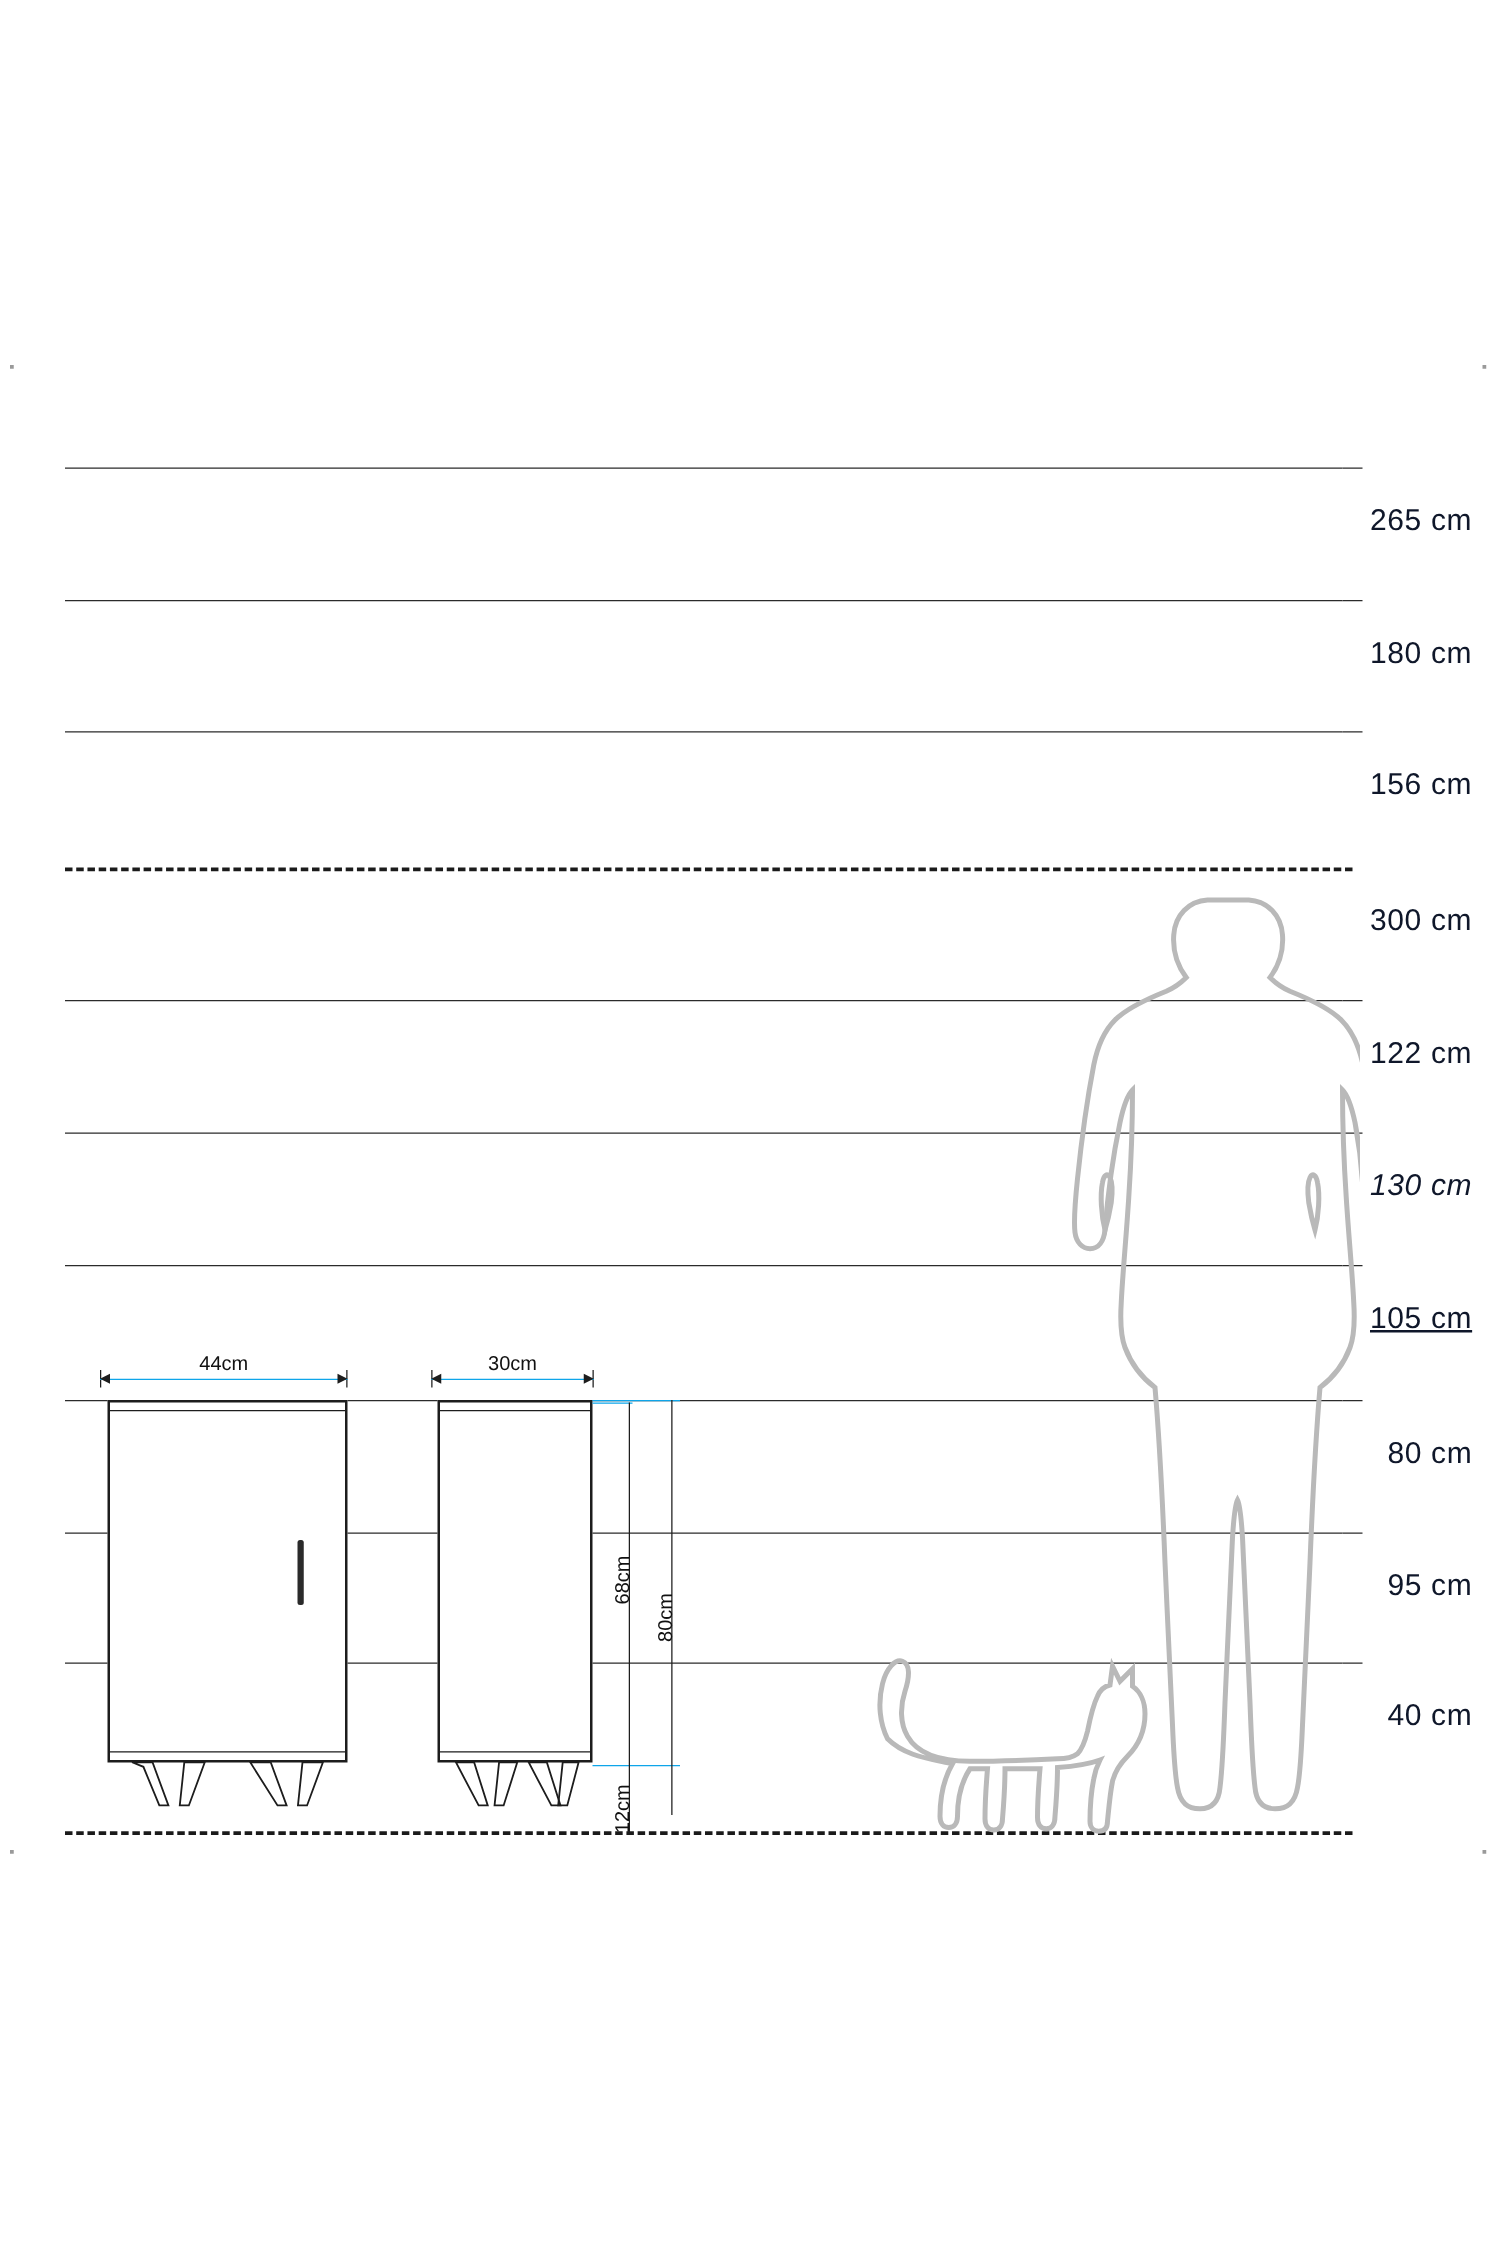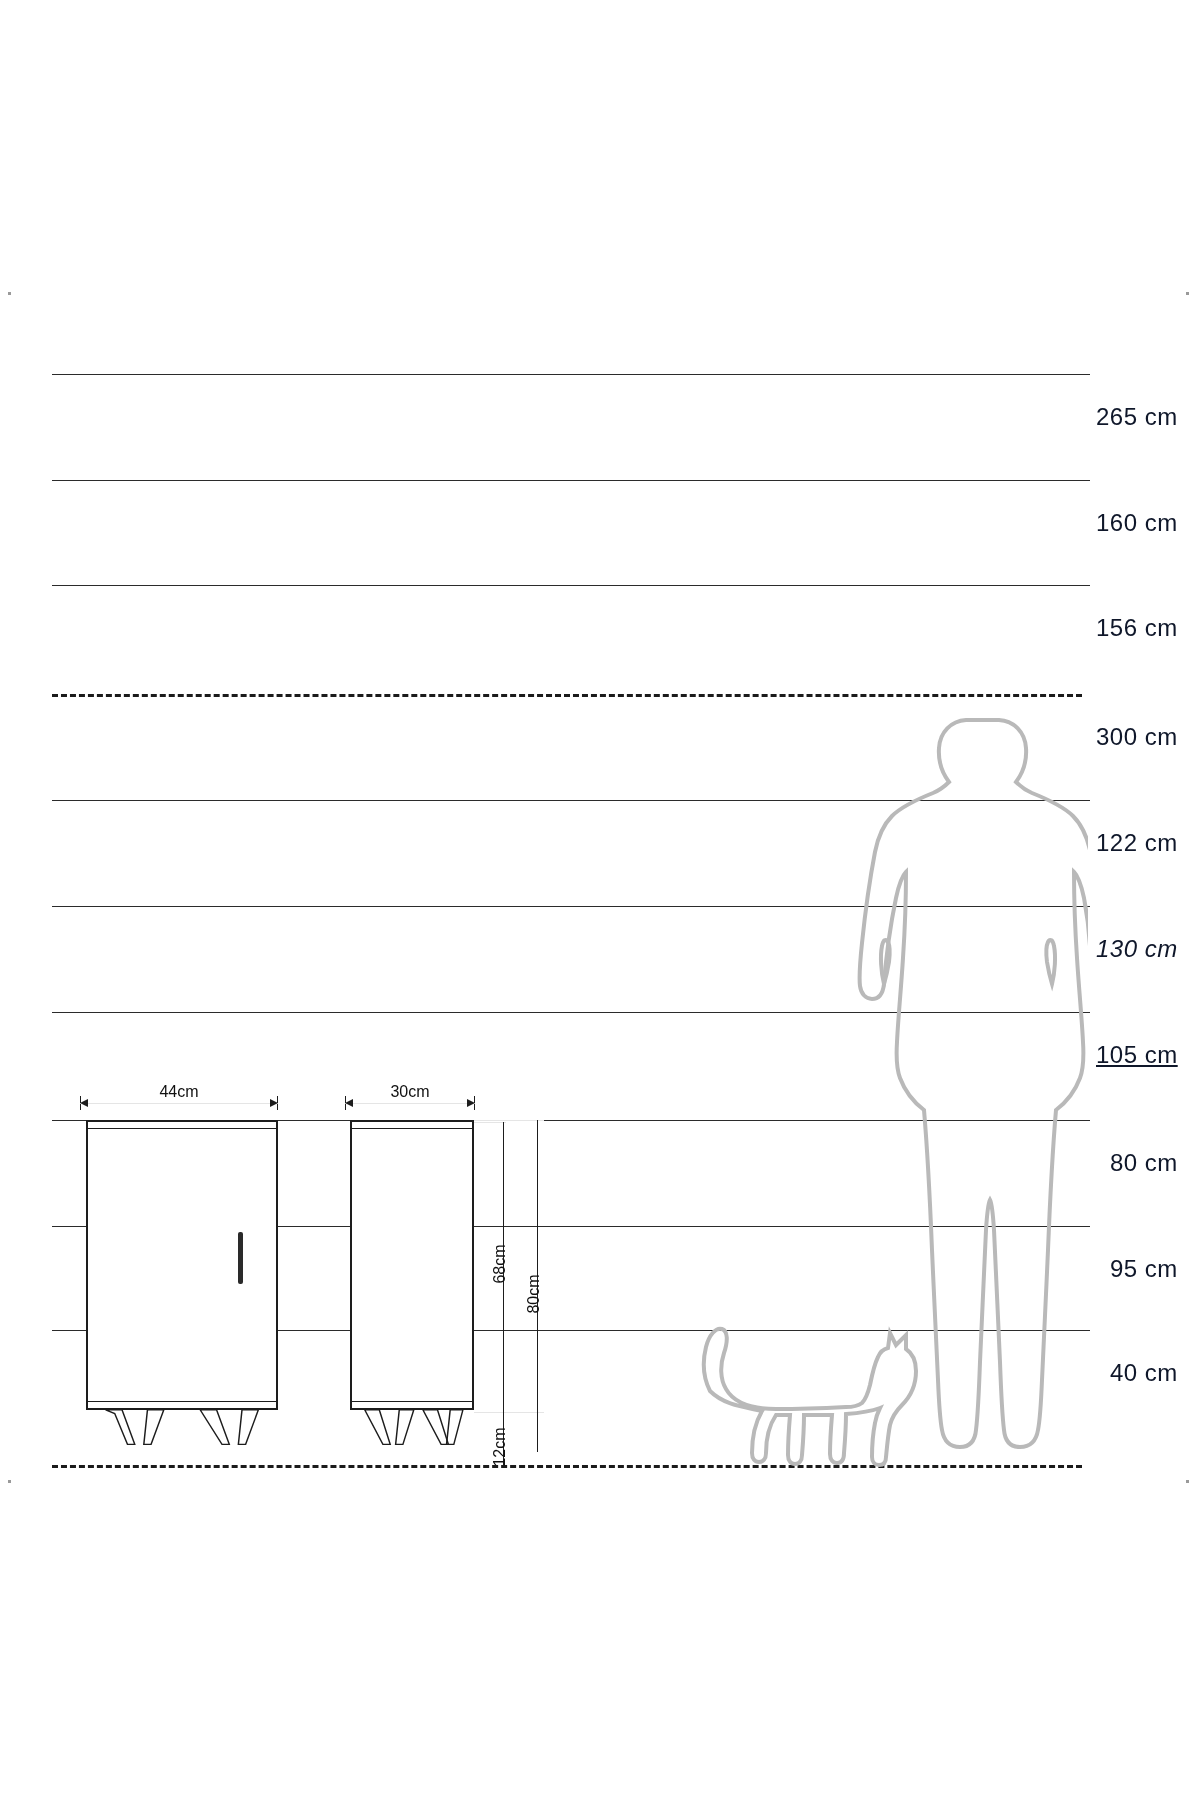"160 cm" div.scale-label { text: 160 -> 180 }
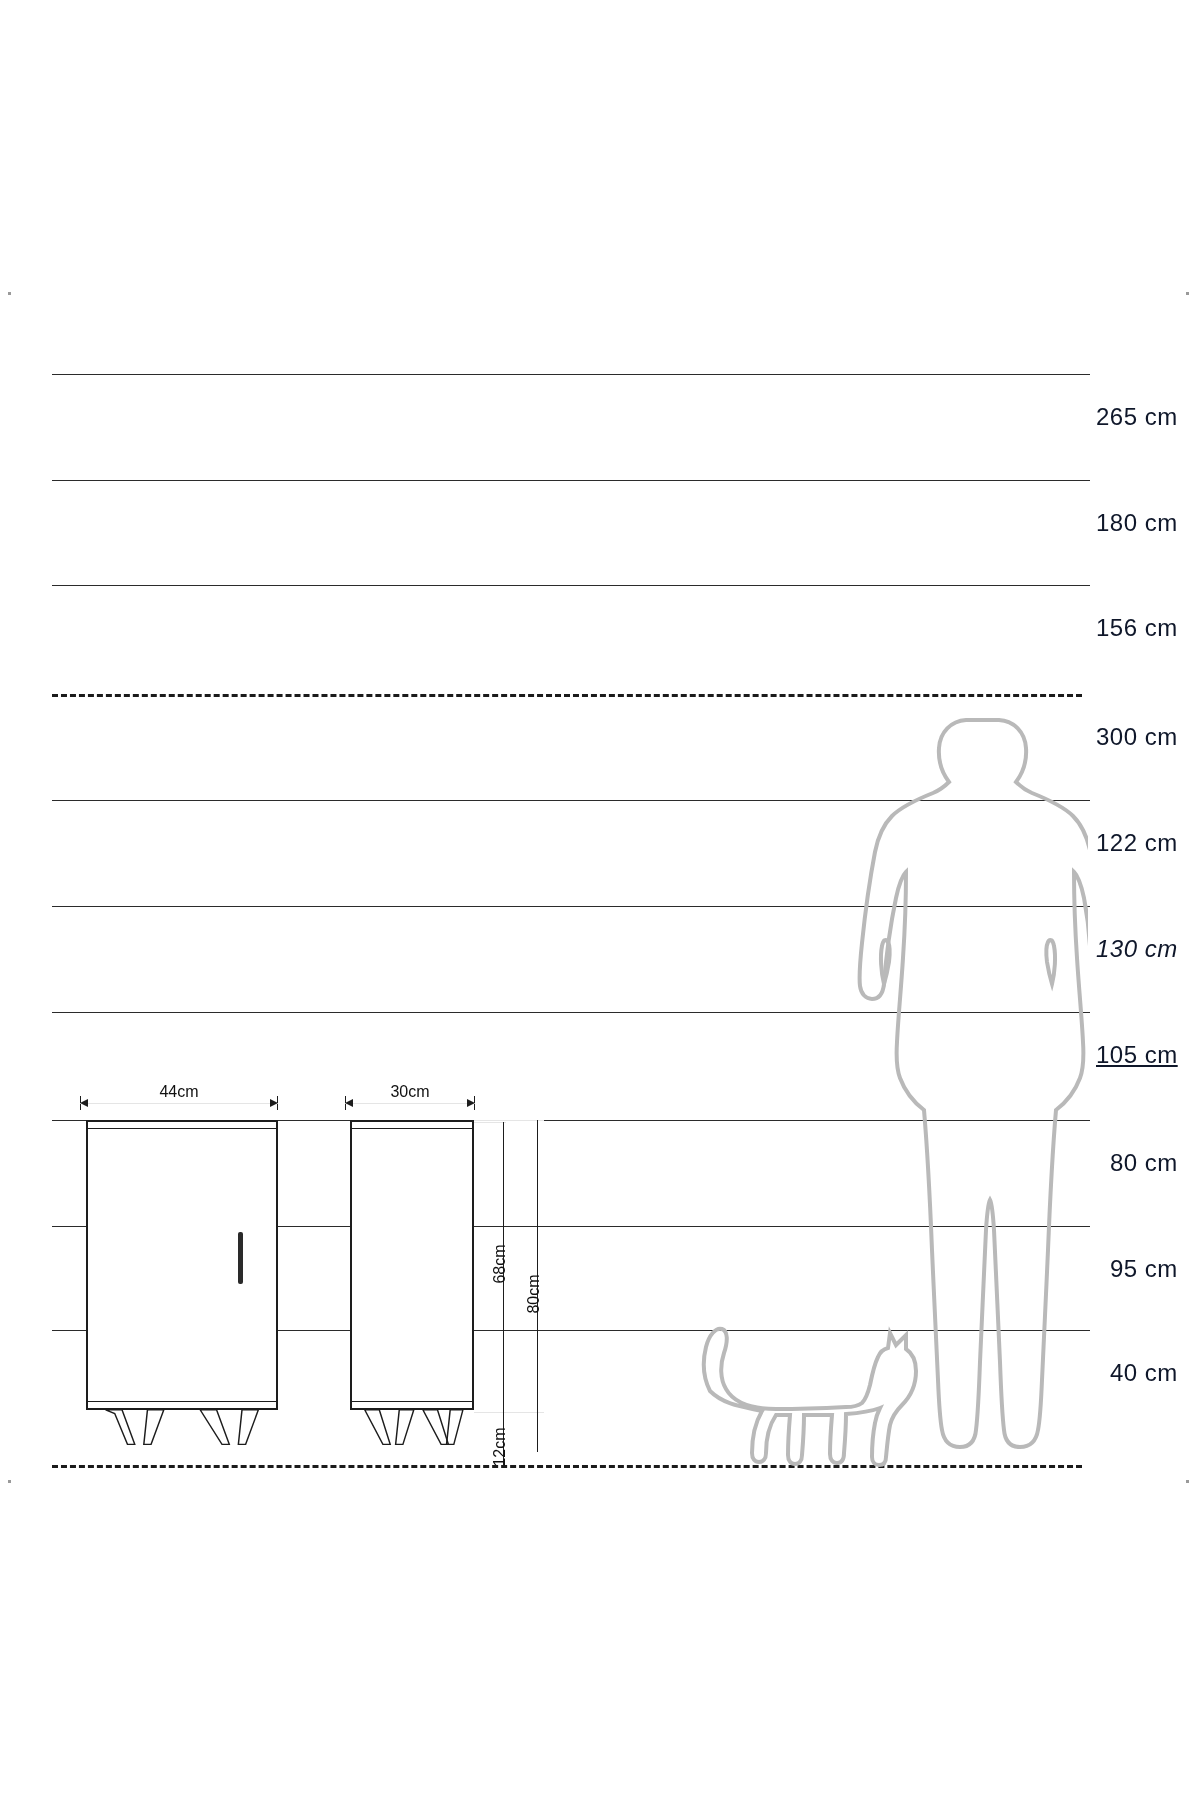"44cm" .dim-h { background: #e5e5e5 -> #0ea5e9 }
